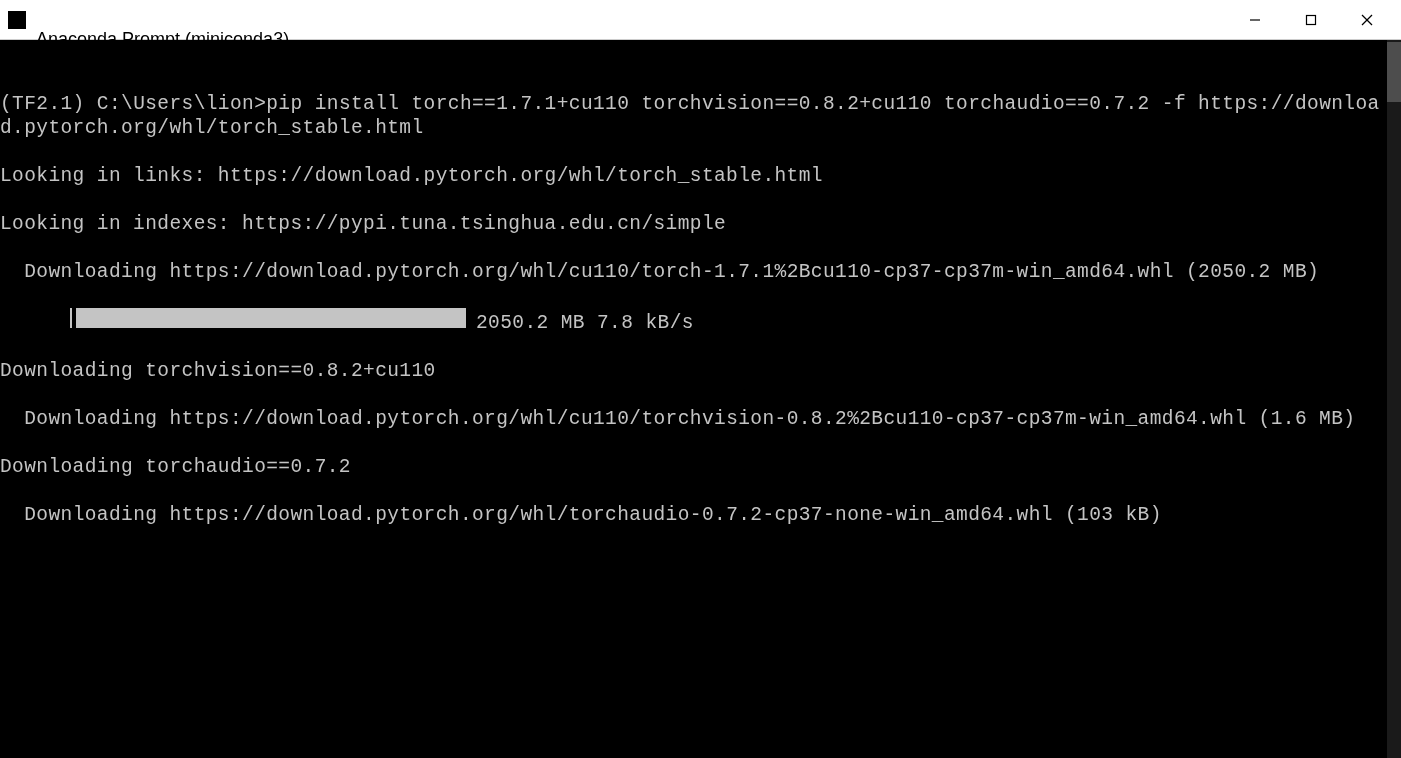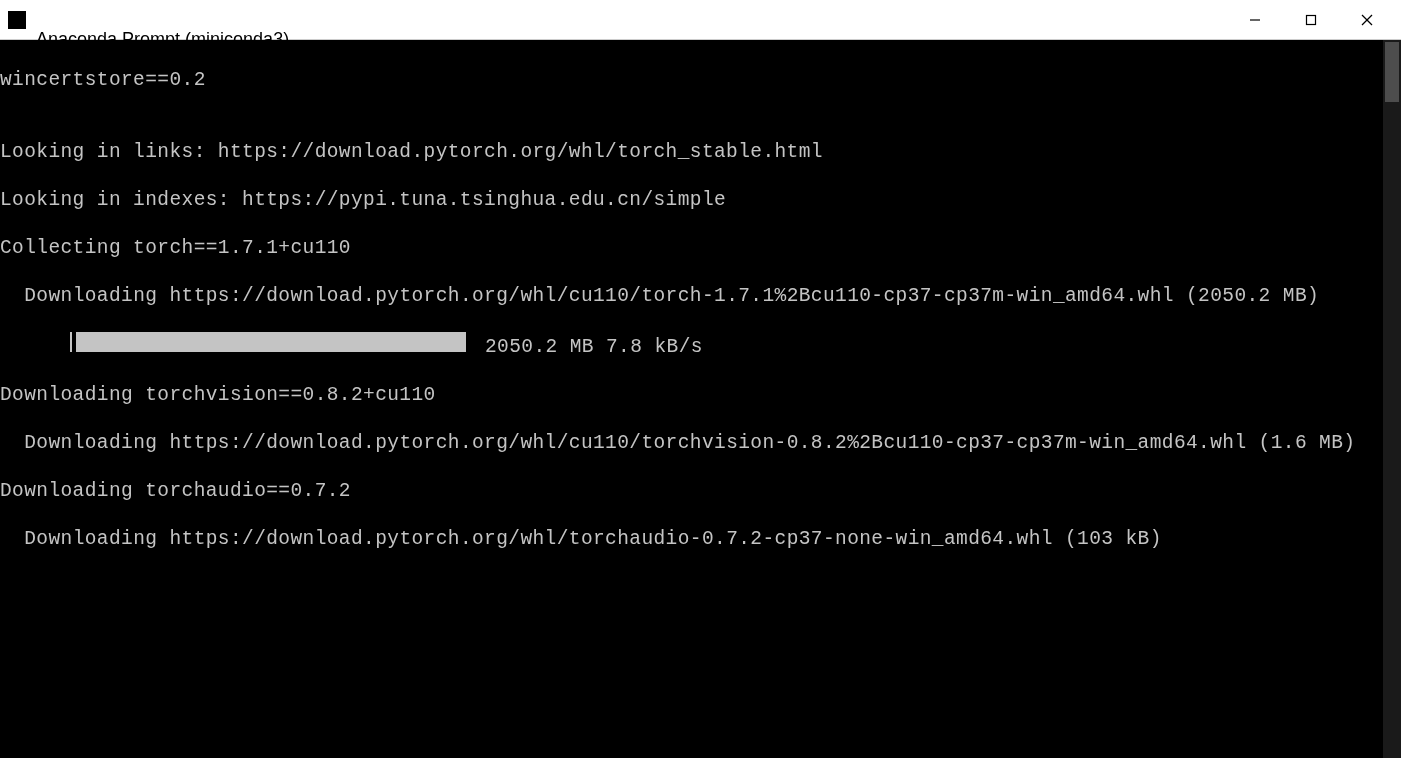"wincertstore==0.2" span.line { html: <span>wincertstore==0.2</span> -> none }
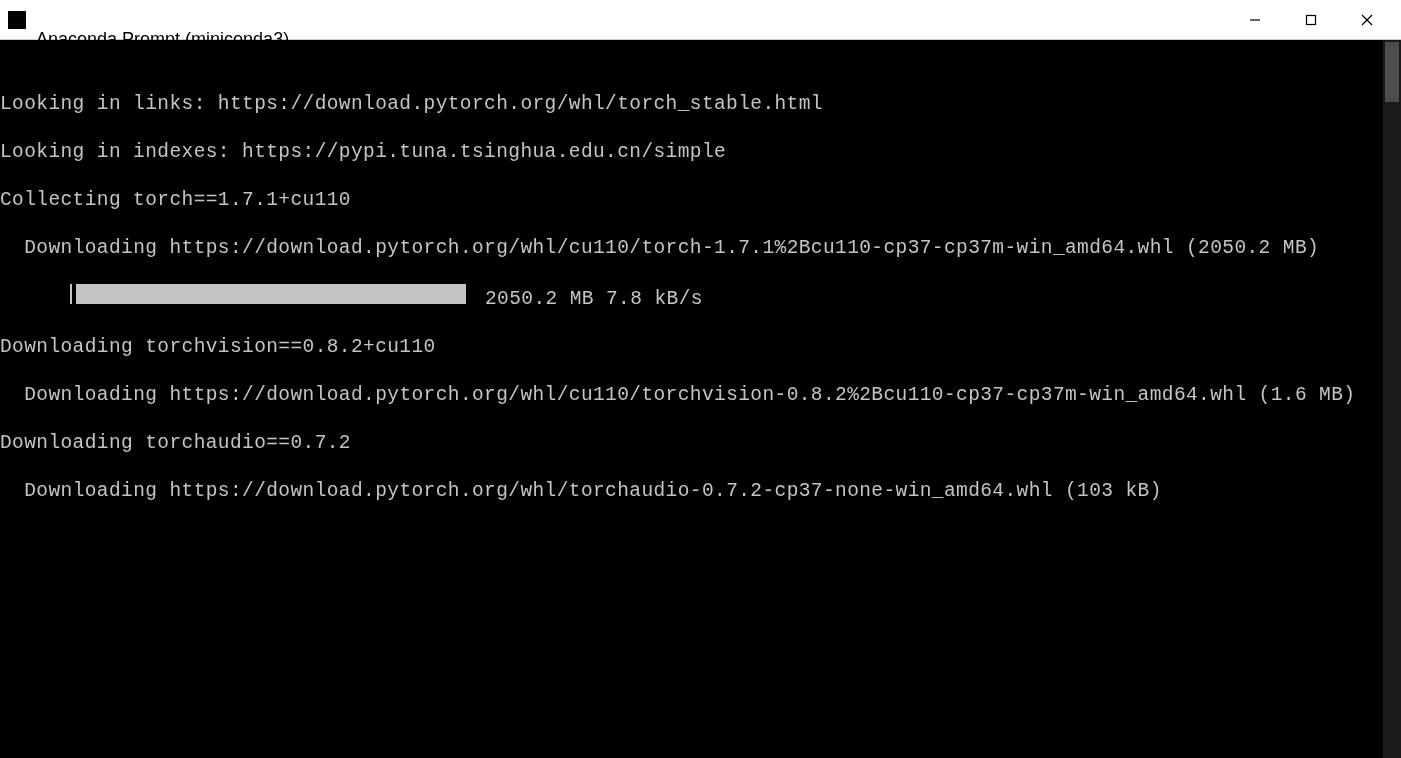"(TF2.1) C:\Users\lion>pip install" span.line { html: none -> <span><span>(TF2.1) </span><span>C:\Users\lion&gt;</span><span>pip install torch==1.7.1+cu110 torchvision==0.8.2+cu110 torchaudio==0.7.2 -f https://download.pytorch.org/whl/torch_stable.html</span></span> }
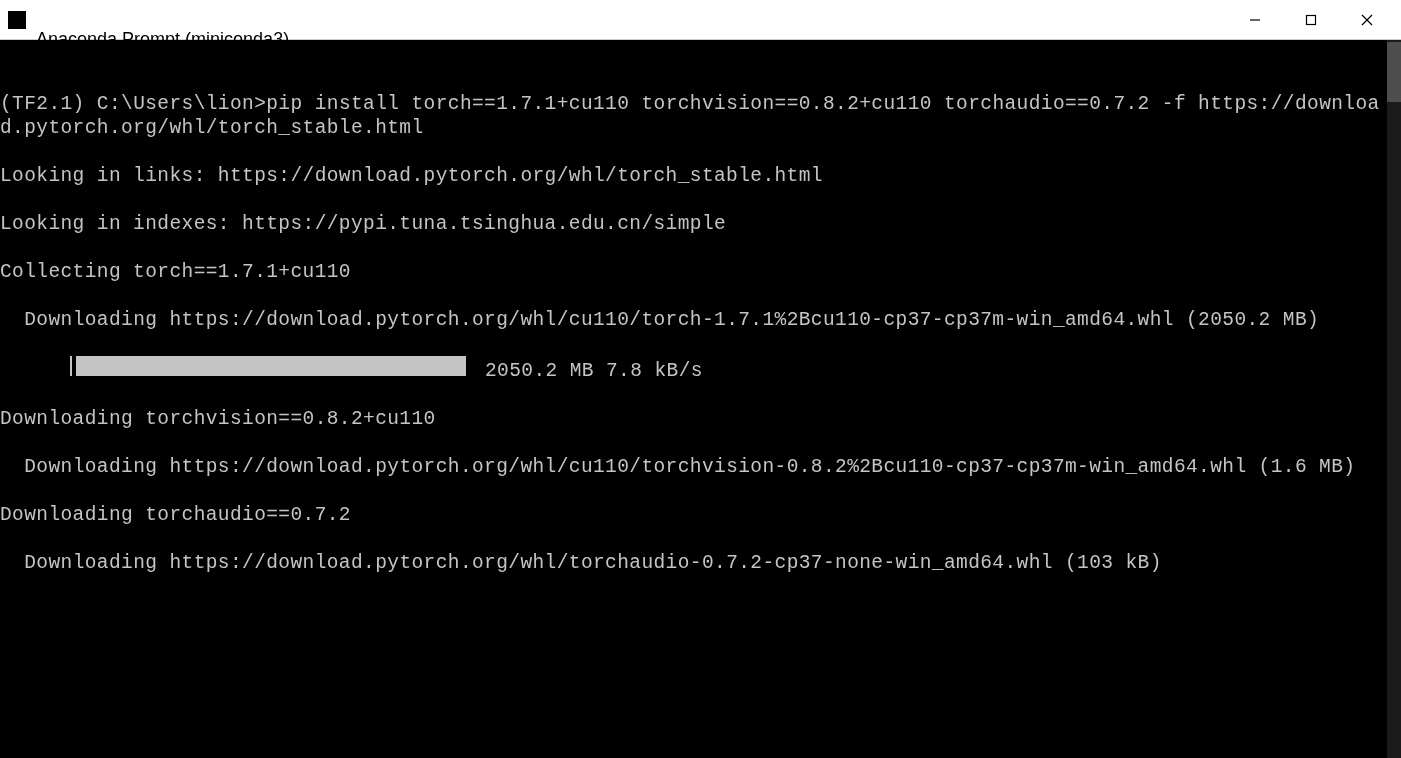"Collecting torch==1.7.1+cu110" span.line { html: <span>Collecting torch==1.7.1+cu110</span> -> none }
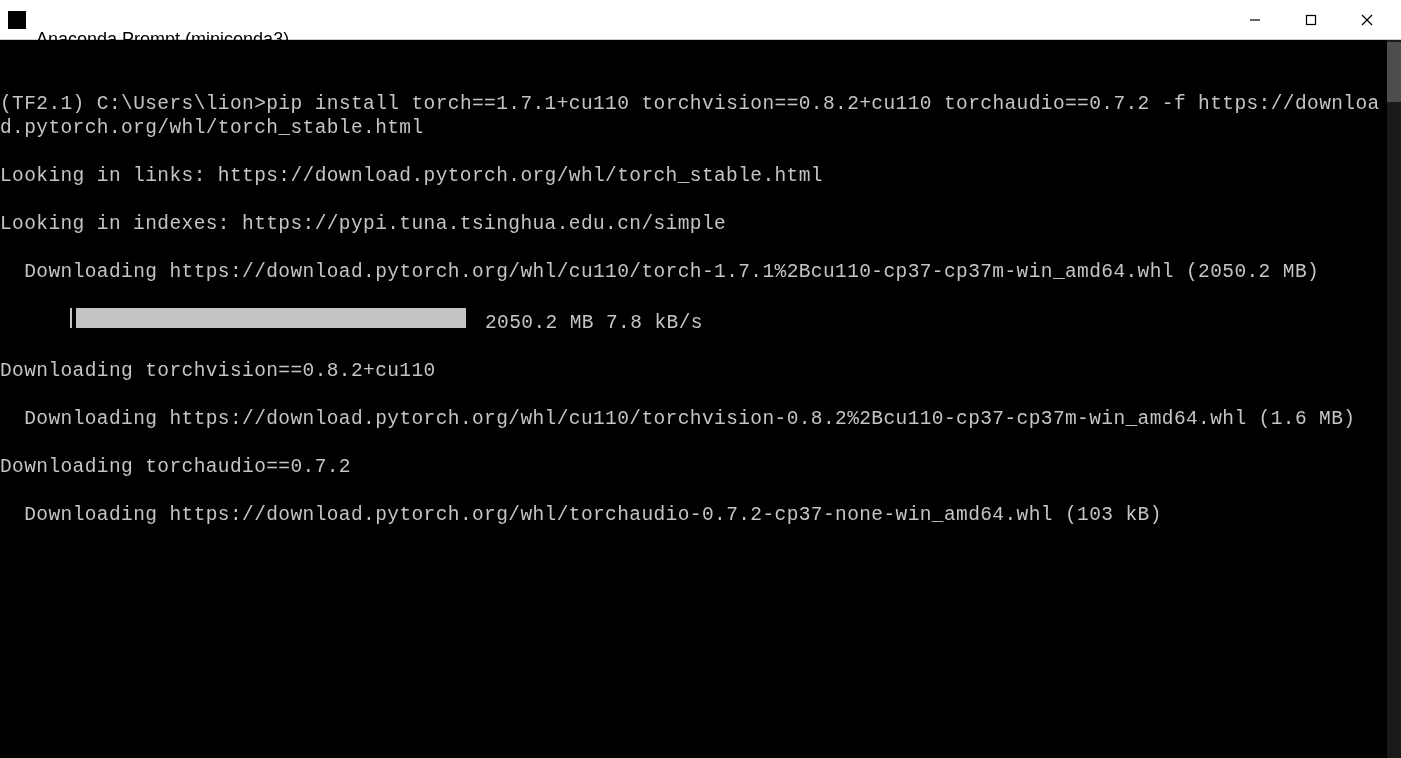"2050.2 MB 7.8 kB/s" .progress-text { margin-left: 19px -> 10px }
